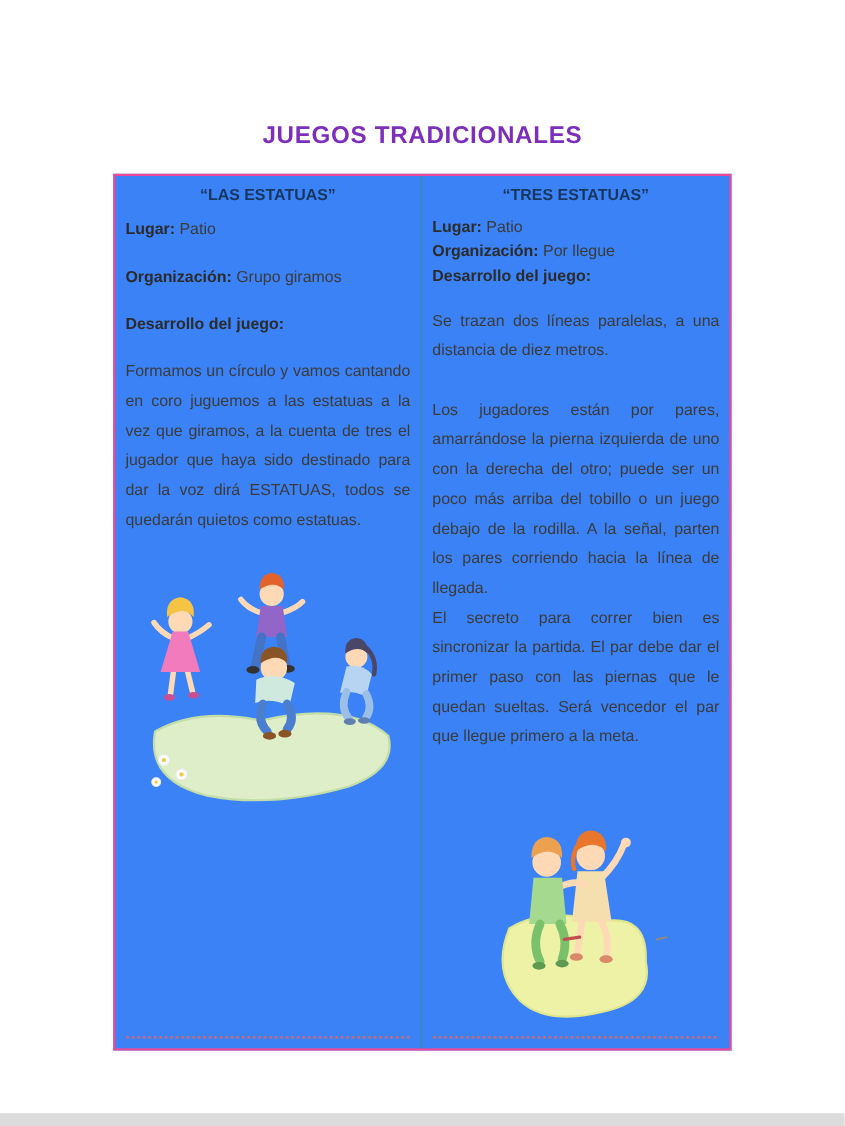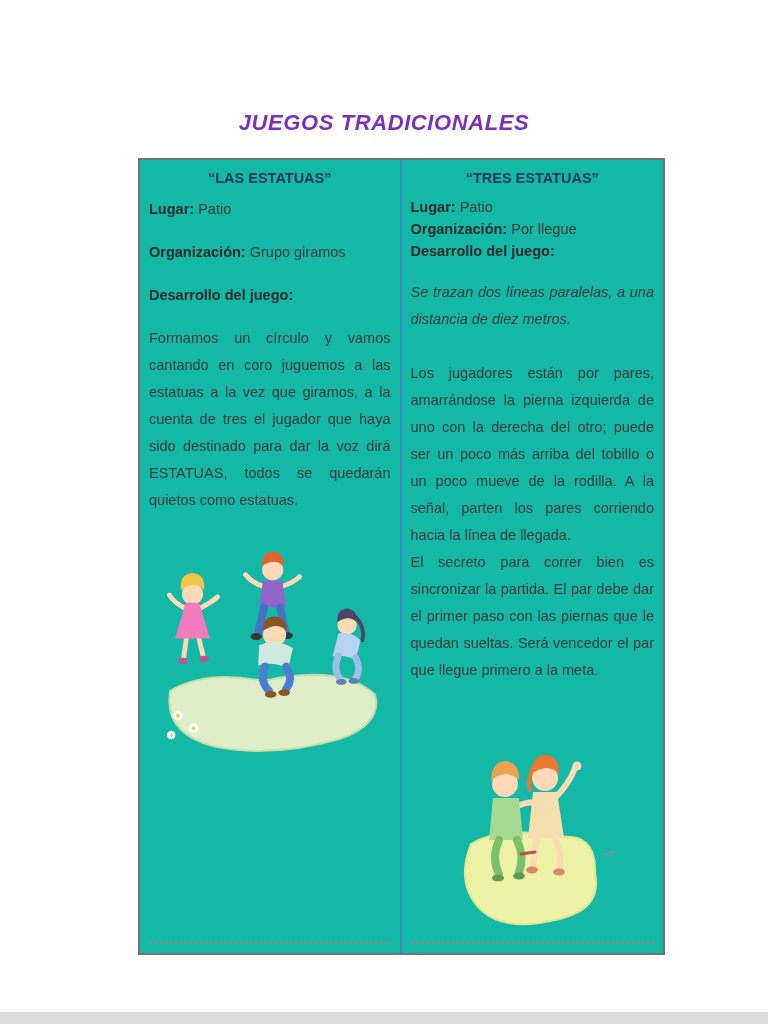"JUEGOS TRADICIONALES" .doc-title { font-style: italic -> none }
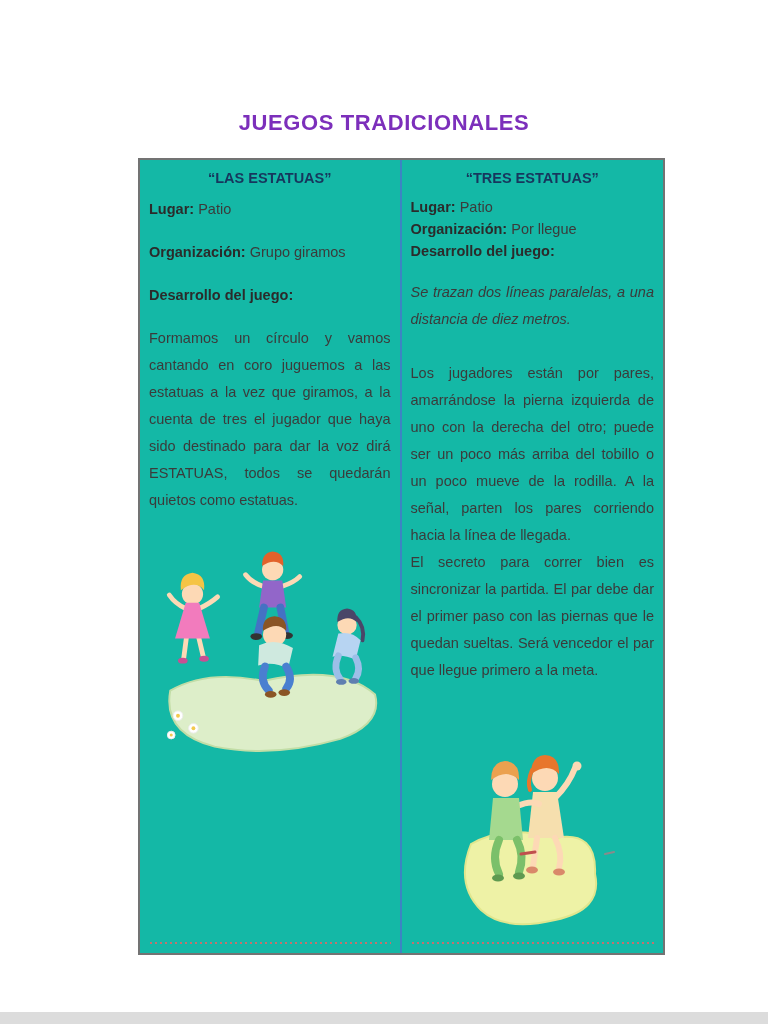"“LAS ESTATUAS”" .game-table { background: #14b8a6 -> #3b82f6; border: 2px solid #737373 -> 2px solid #ec4899; margin-left: 35px -> none }
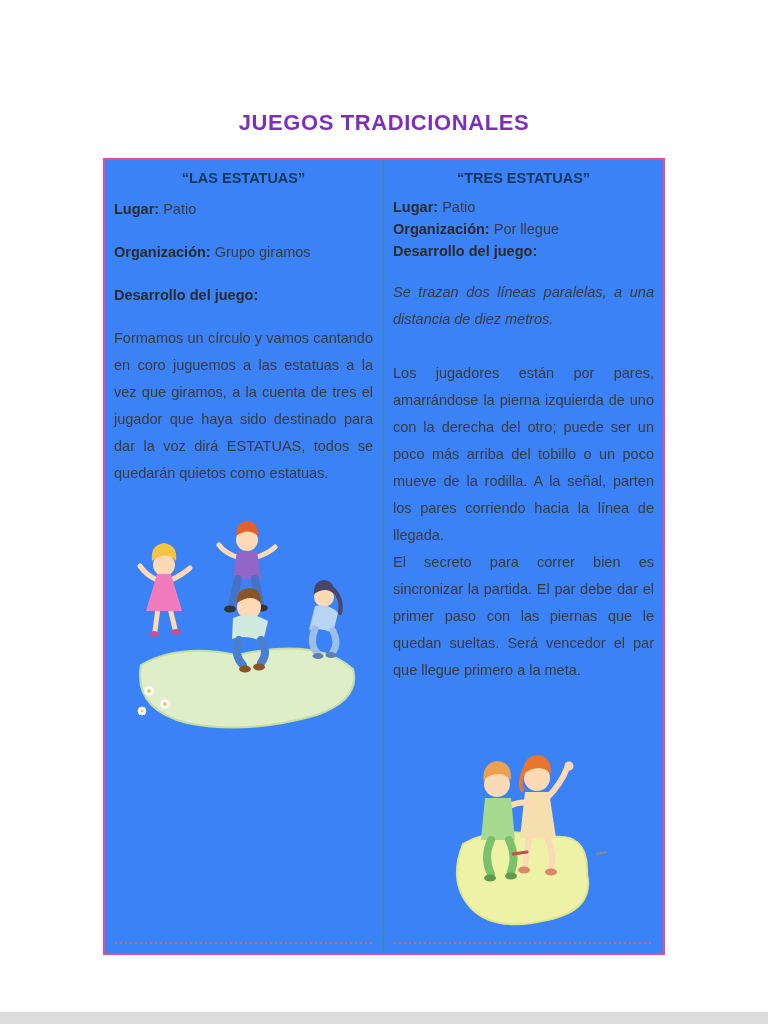"Se trazan dos líneas paralelas," .para-gap { font-style: italic -> none }
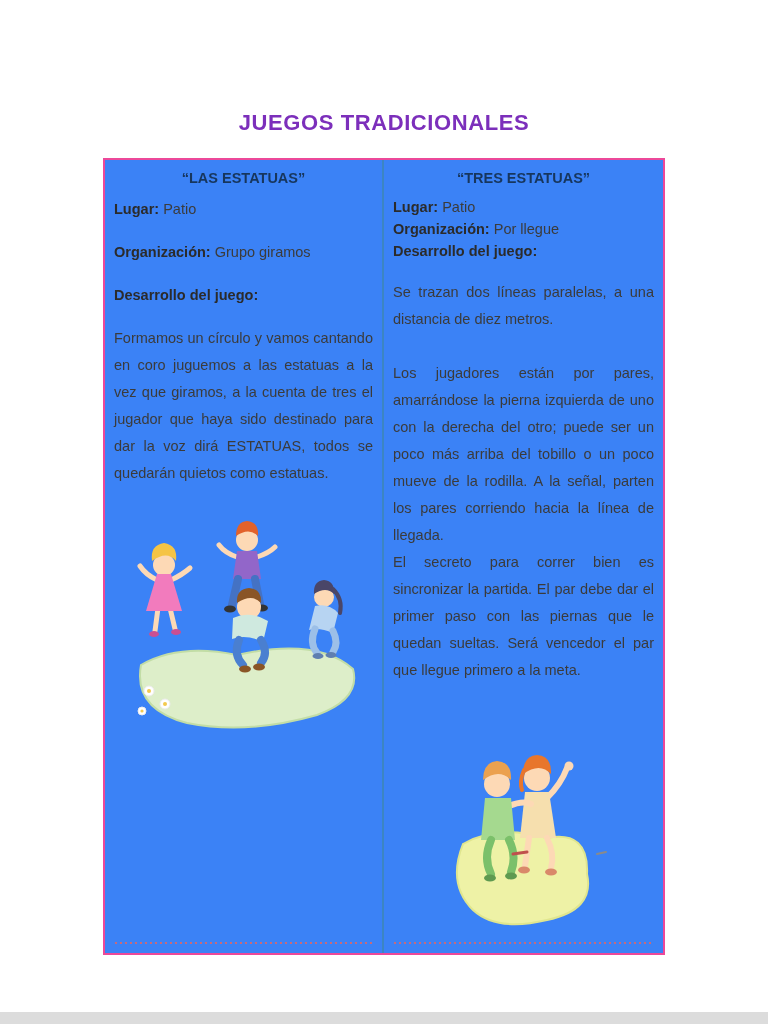"Los jugadores están por pares," p.para { text: poco mueve -> juego debajo }
